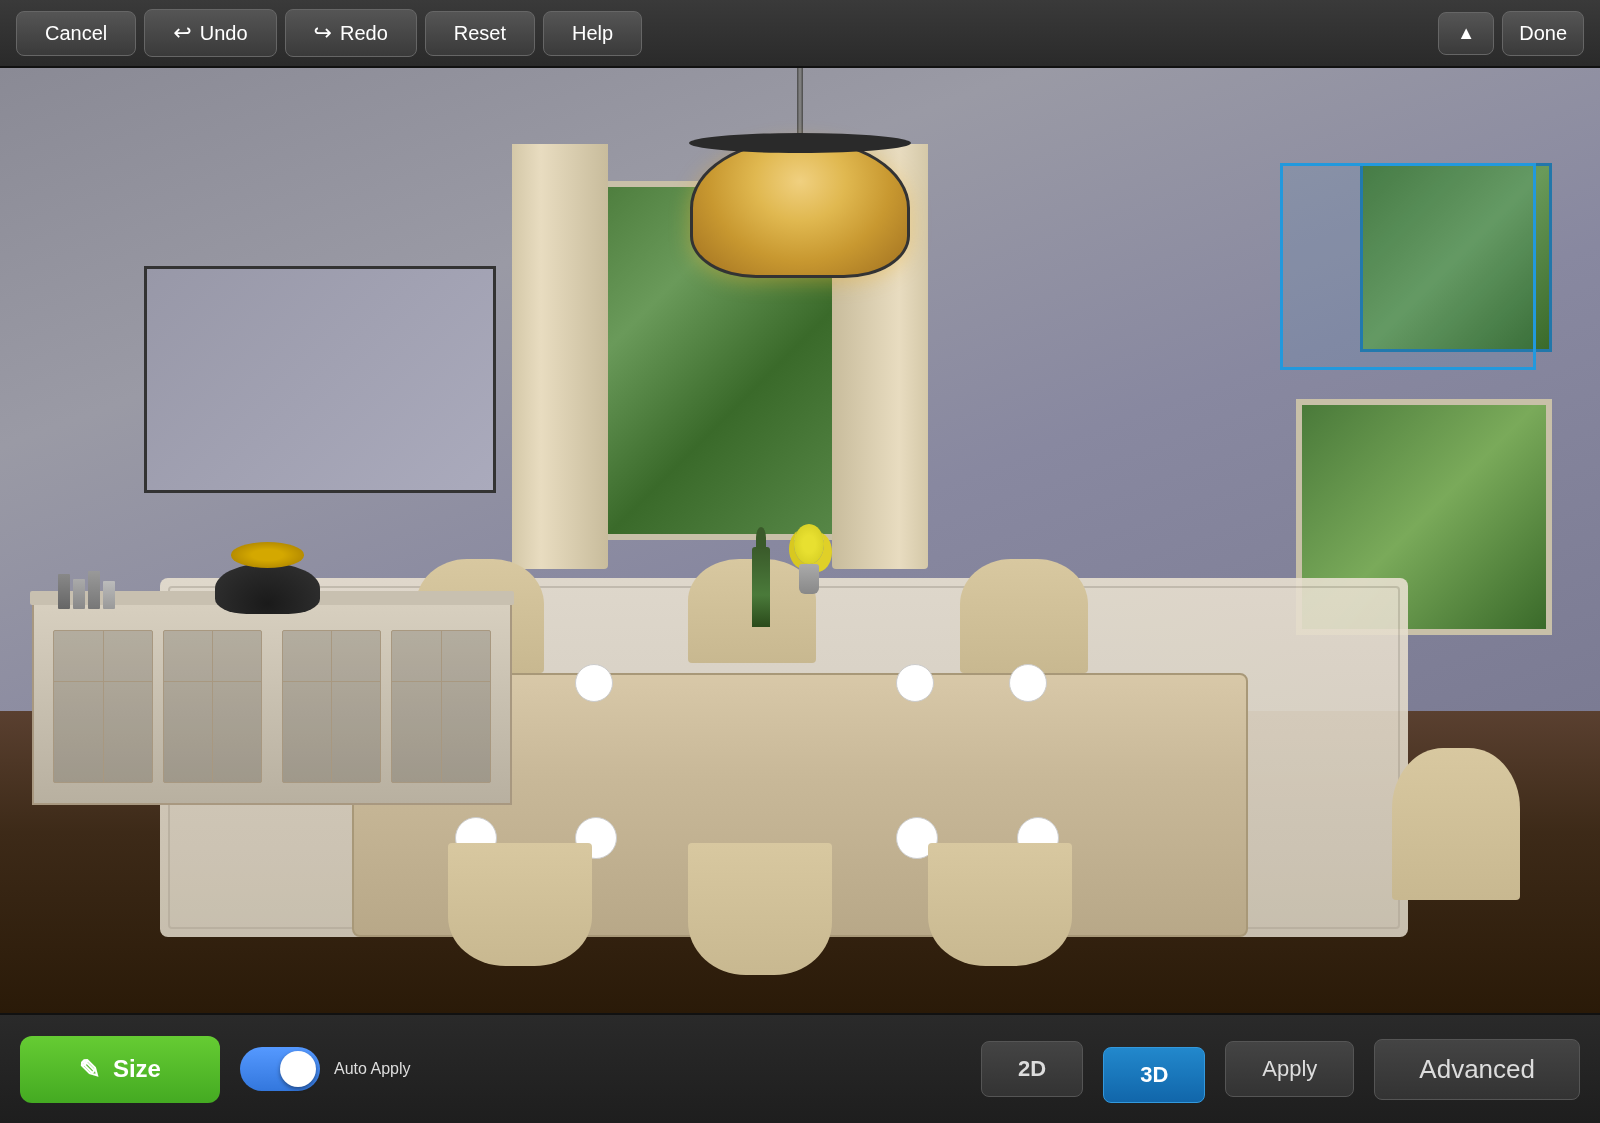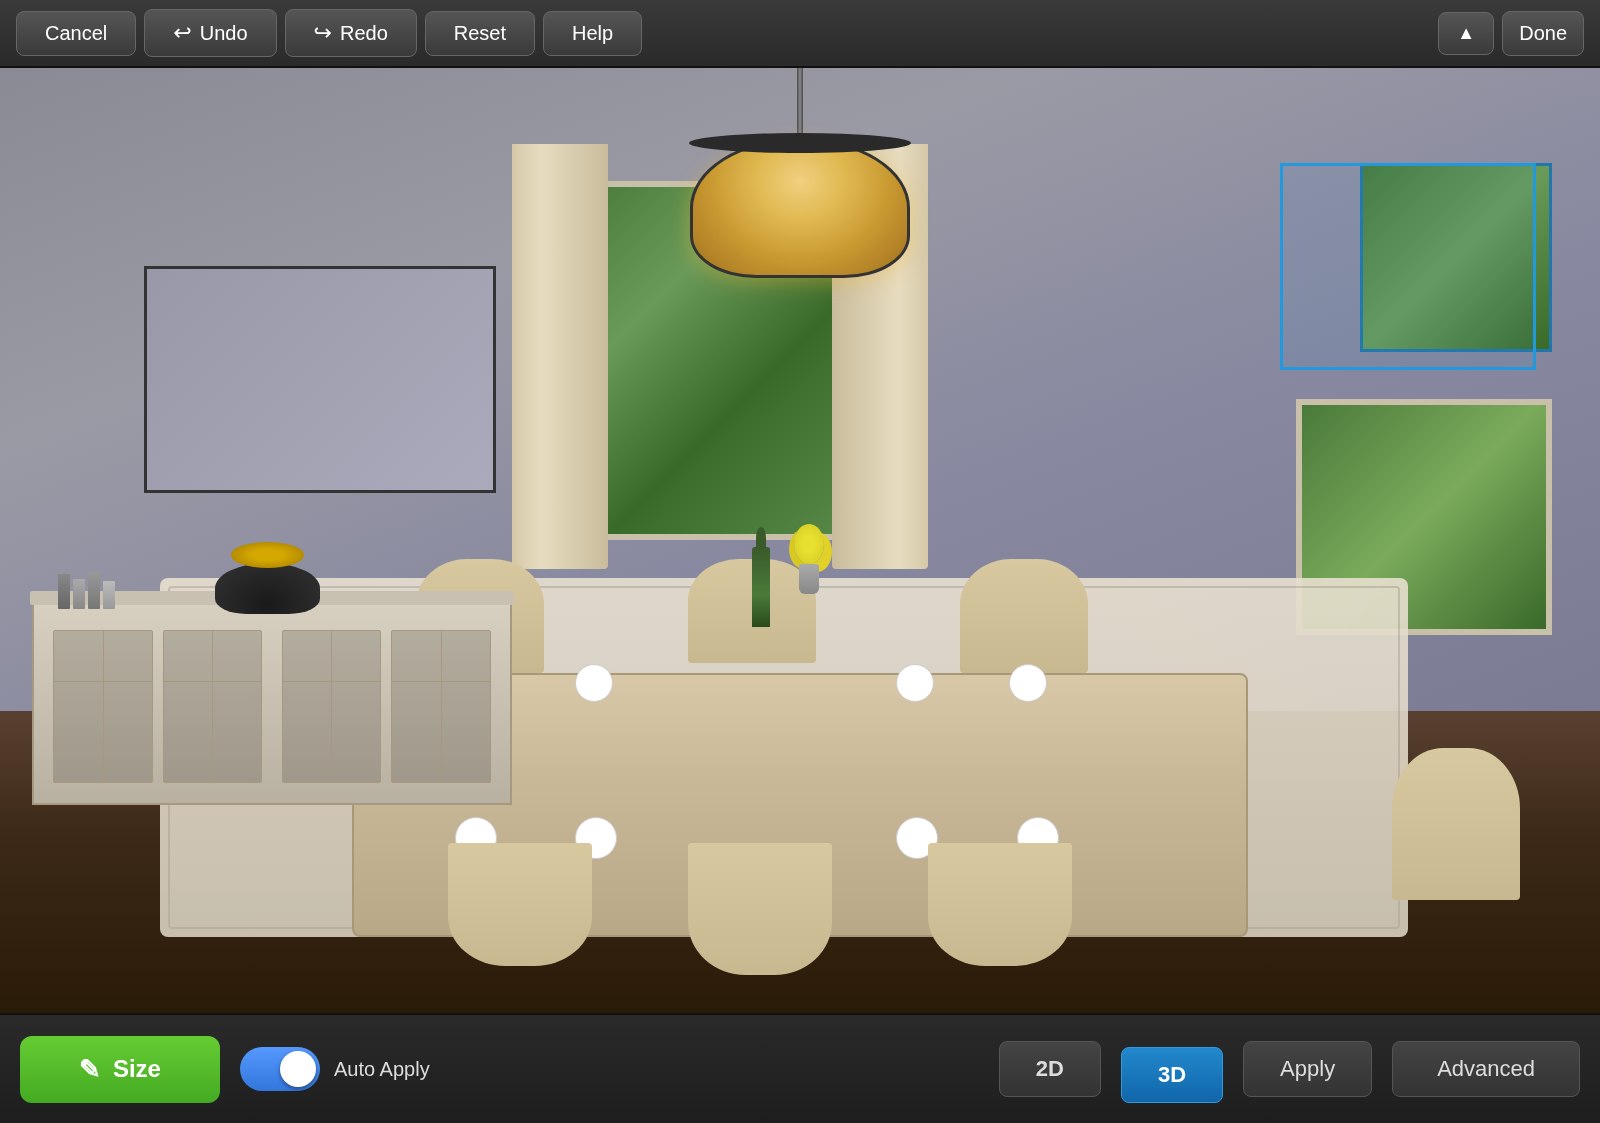"Auto Apply" #auto-apply-label { font-size: 20px -> 16px }
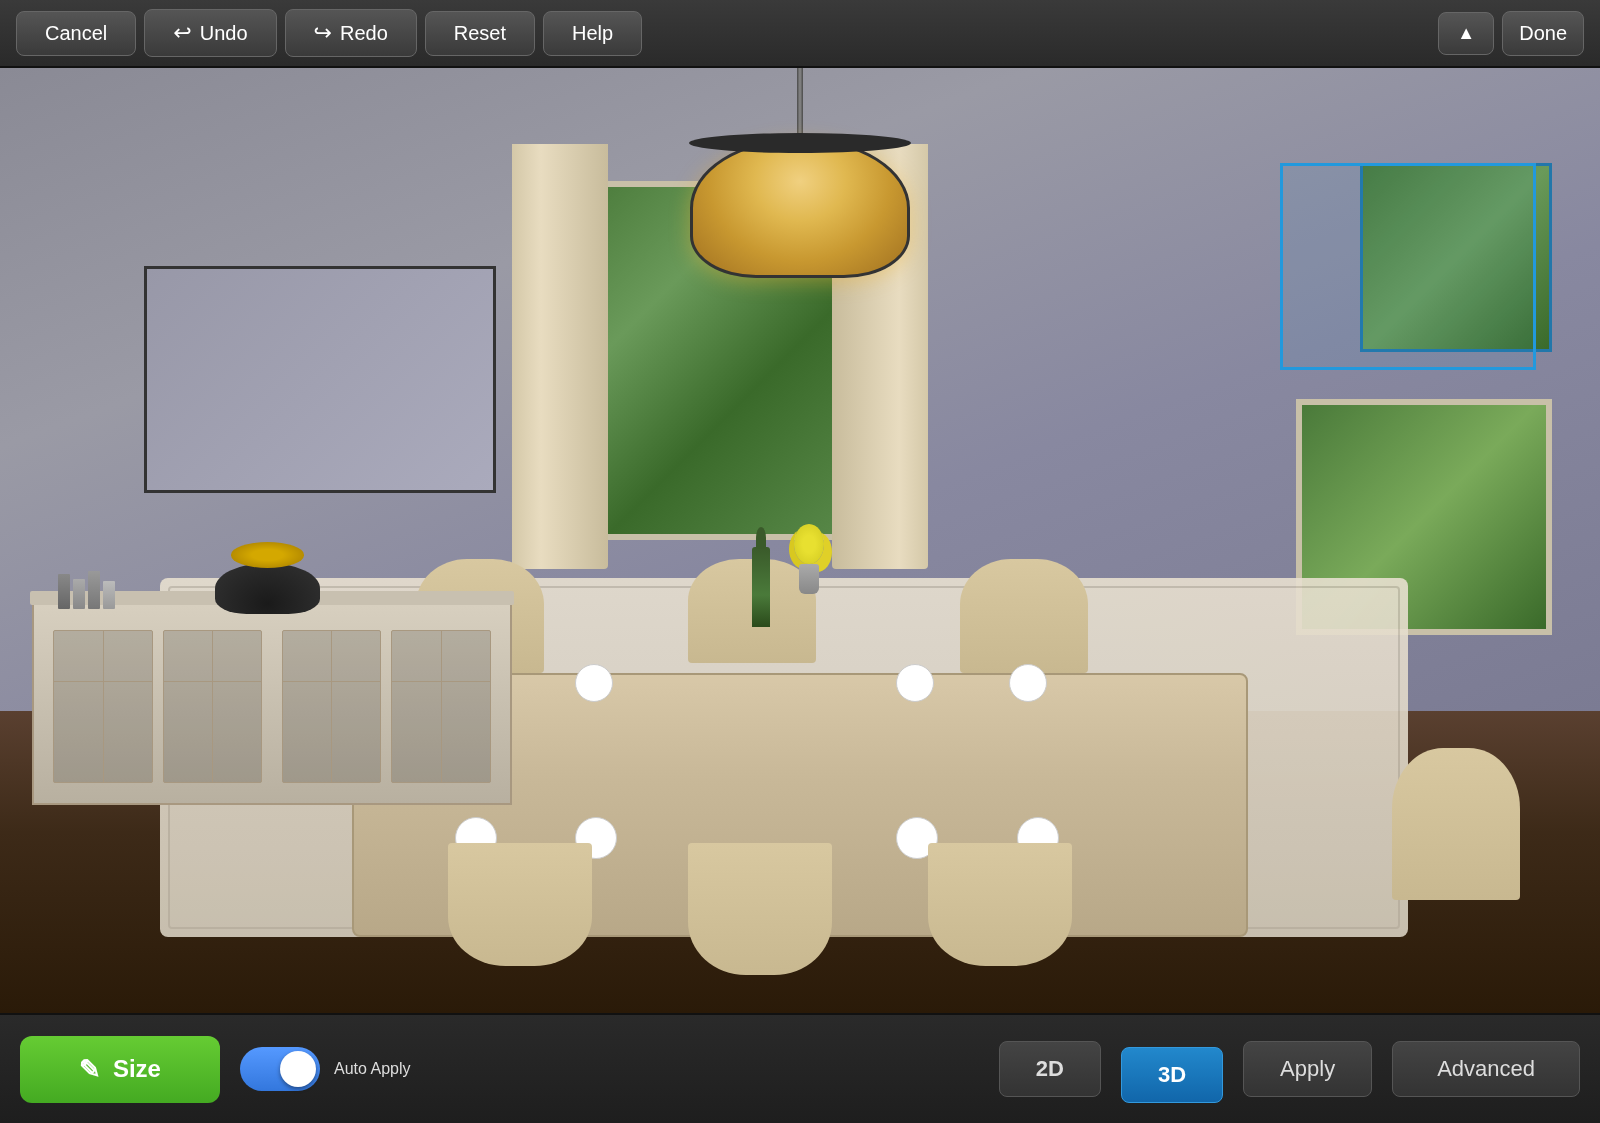"Advanced" #advanced-btn { font-size: 22px -> 26px }
